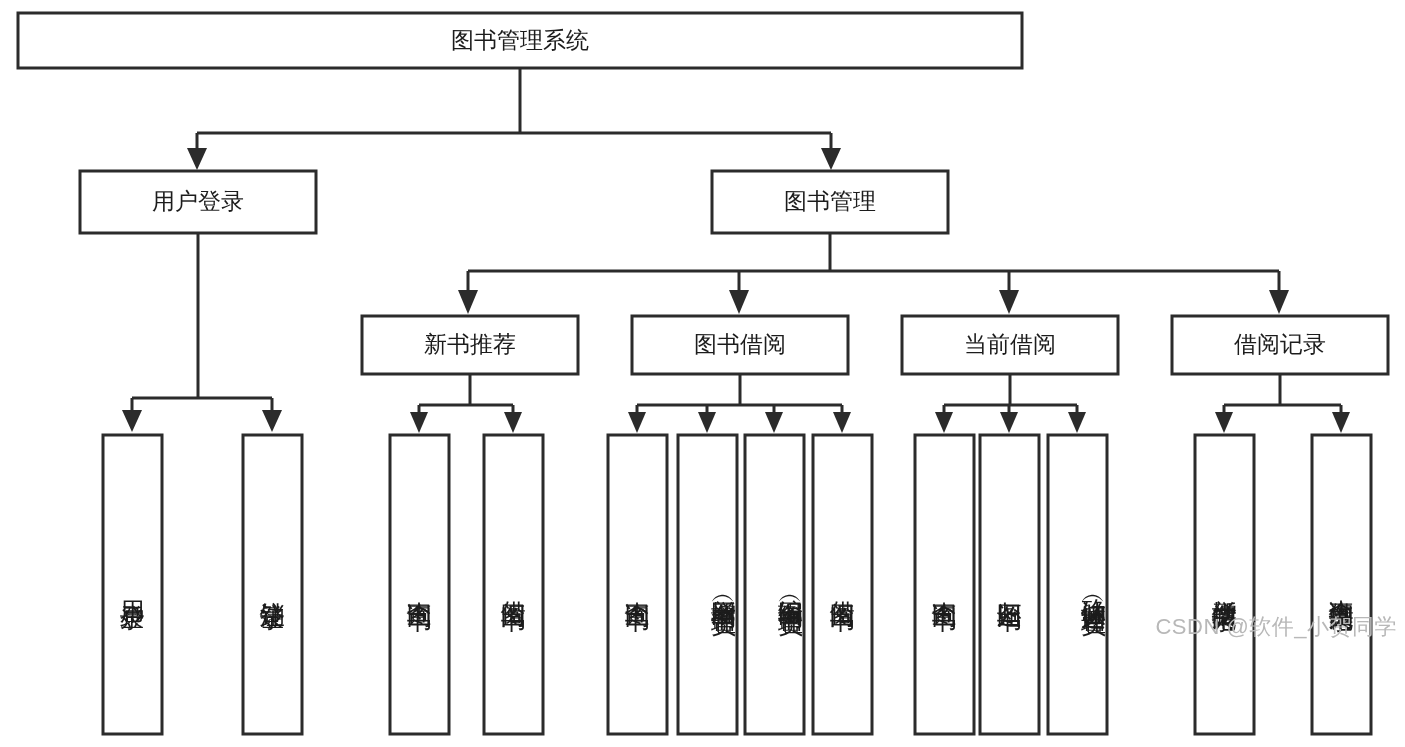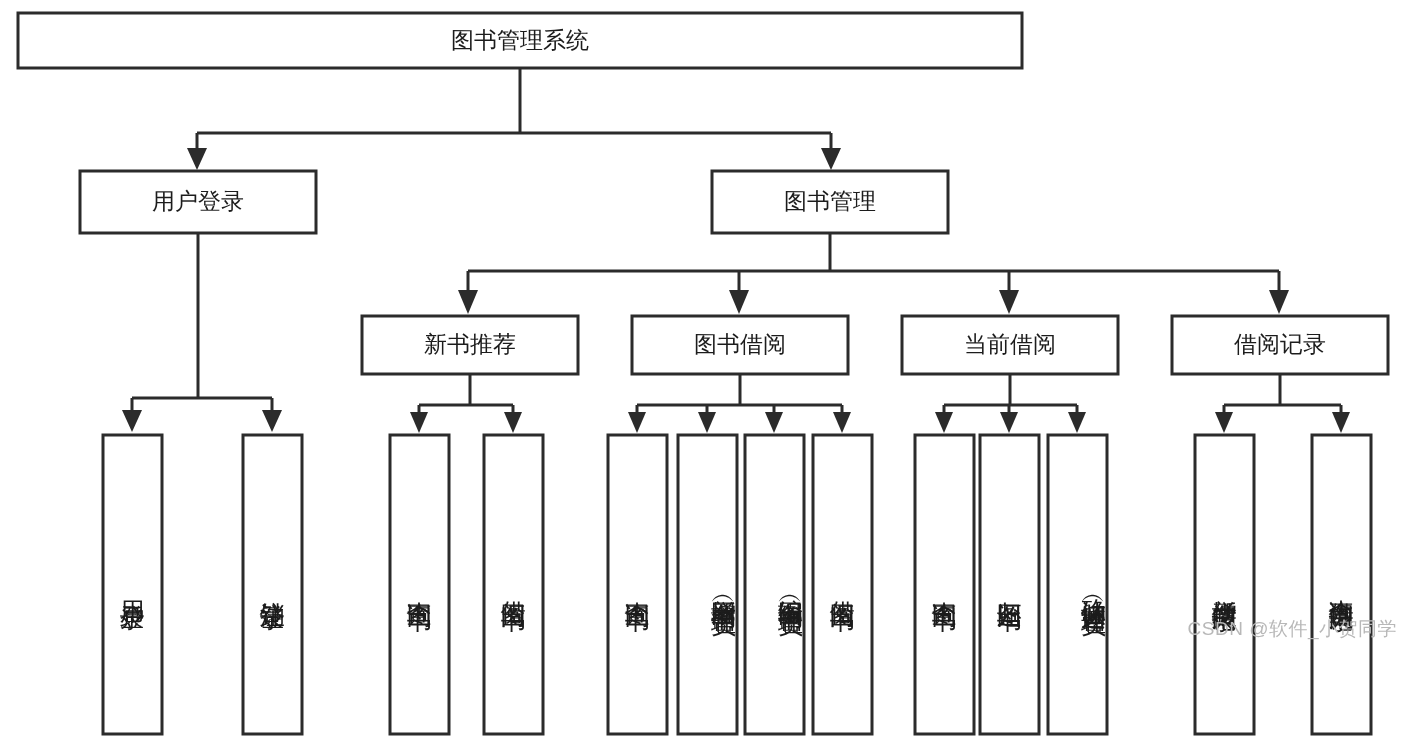"CSDN @软件_小贺同学" .watermark { font-size: 19px -> 22px }
